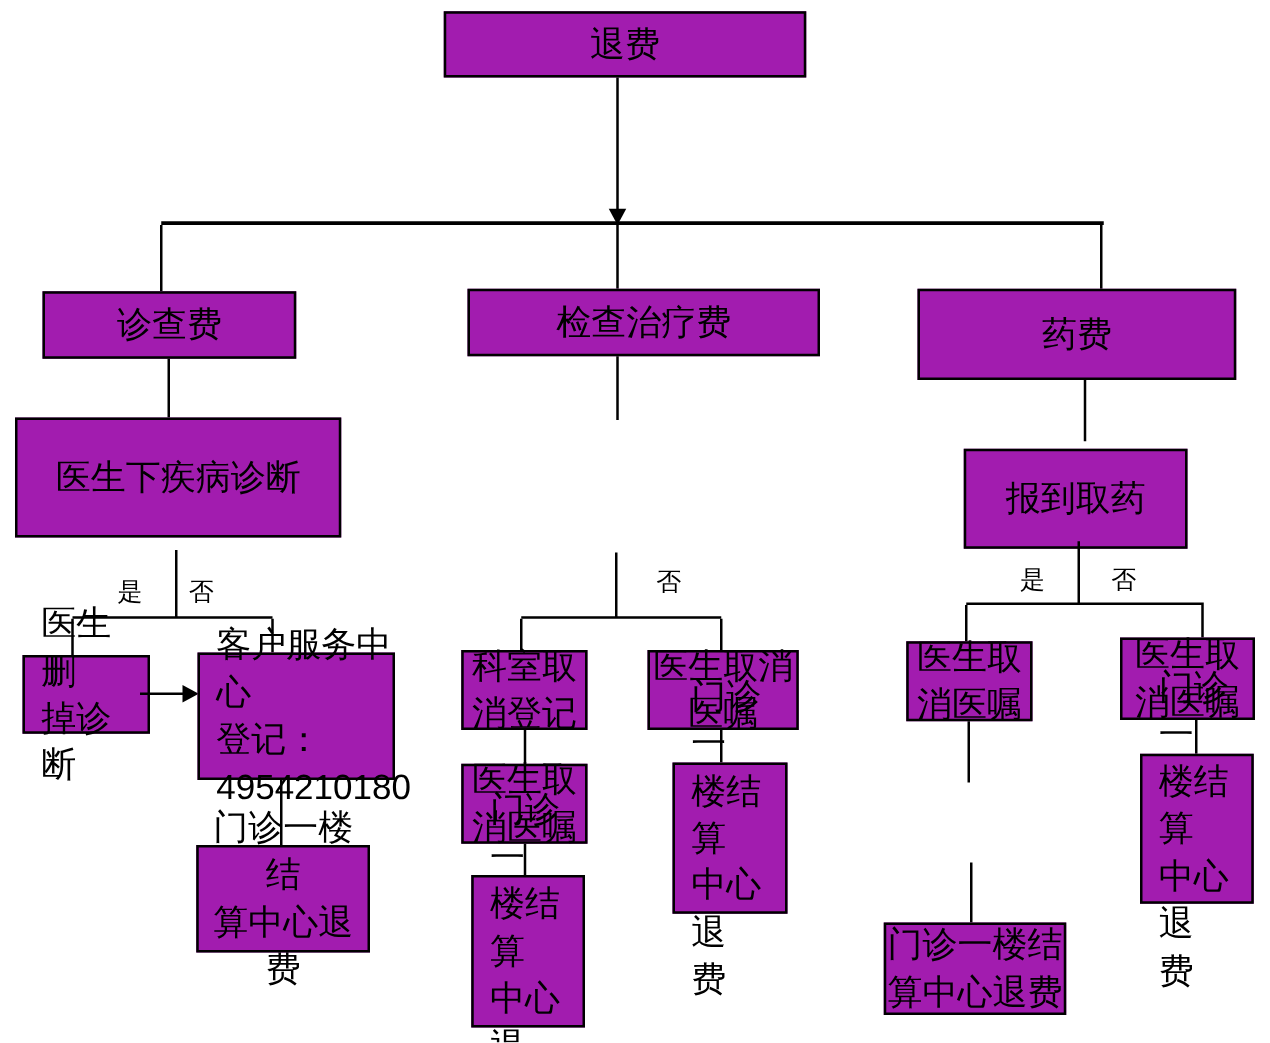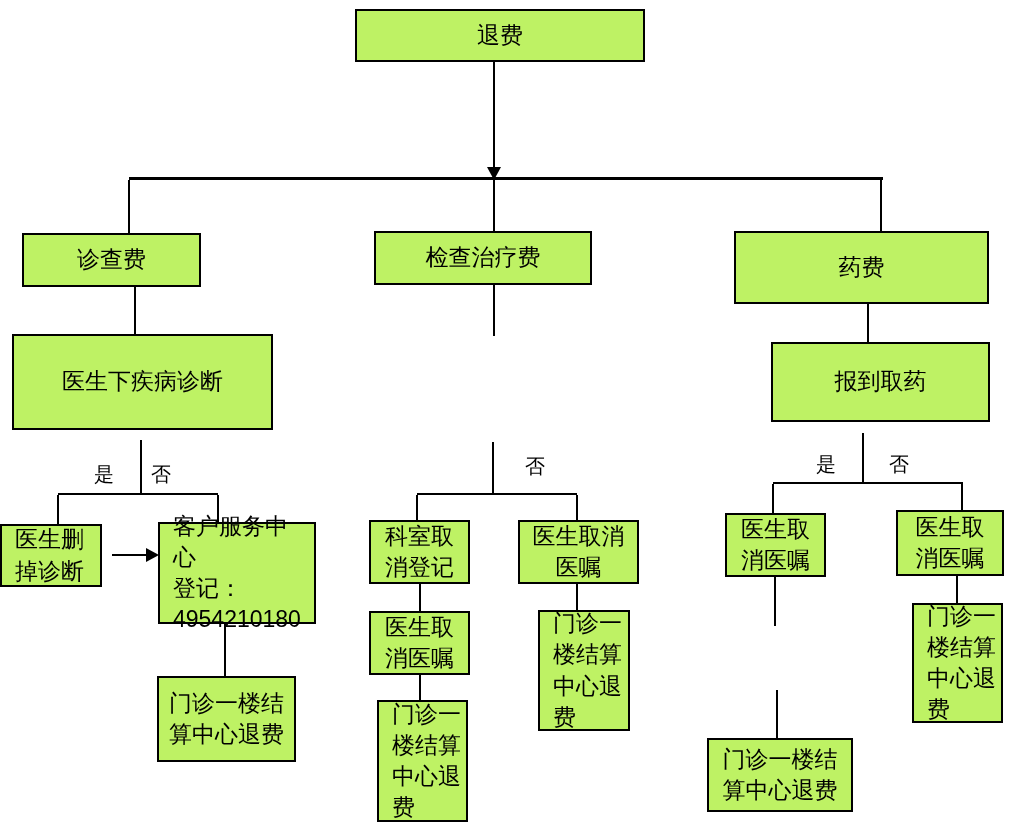"退费" .node { background: #bef264 -> #a21caf; font-size: 23px -> 28px }
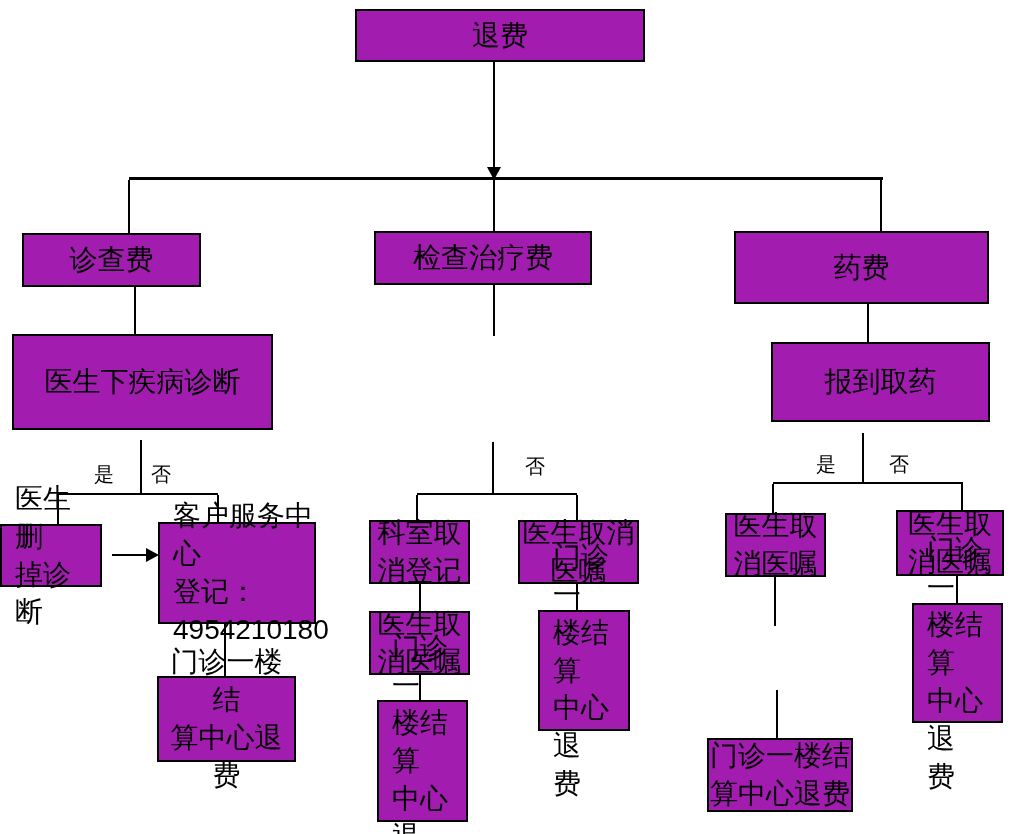"诊查费" div.node { left: 22px -> 34px; width: 179px -> 203px }
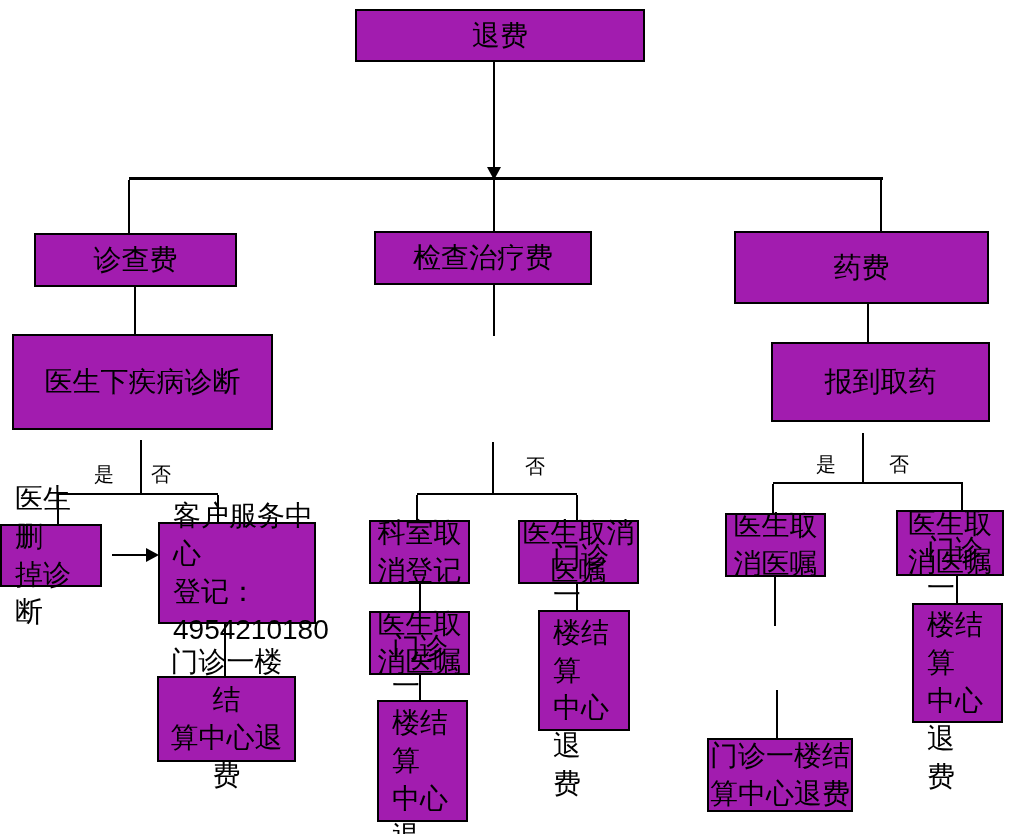"检查治疗费" div.node { width: 218px -> 282px }
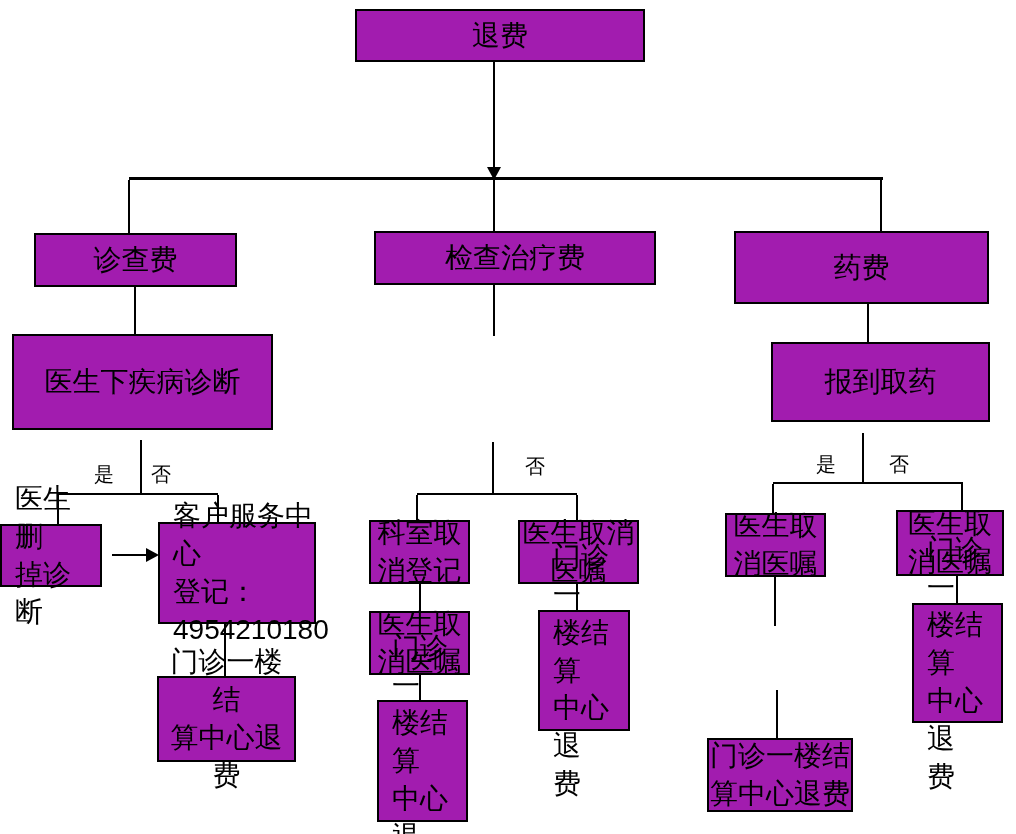"报到取药" div.node { top: 342px -> 359px; width: 219px -> 179px }
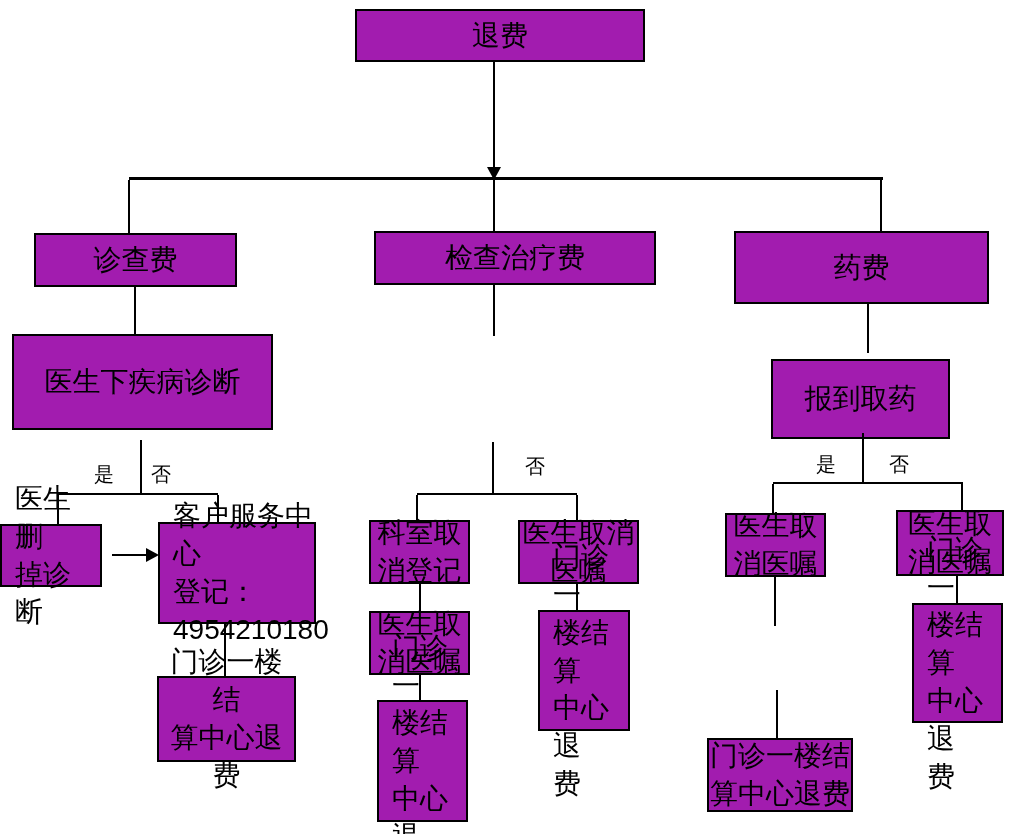"医生删" div.node { left: 0 -> 18px }
